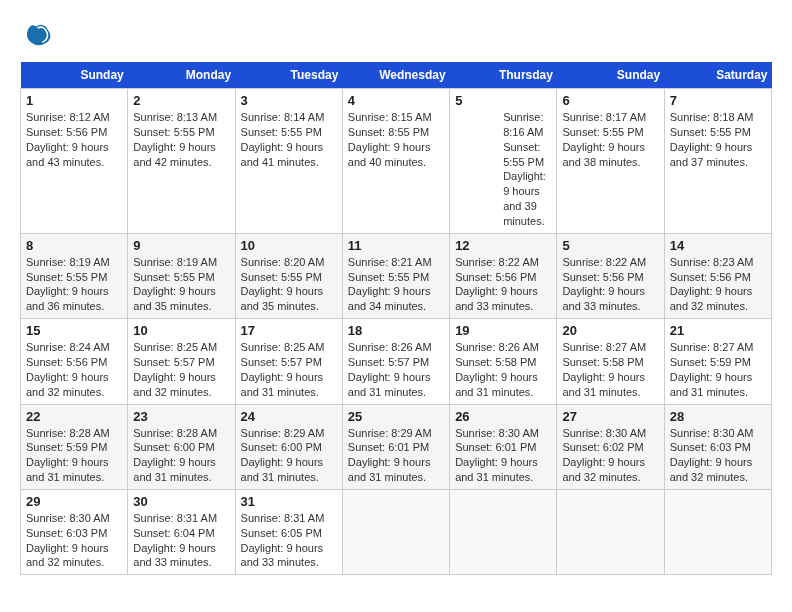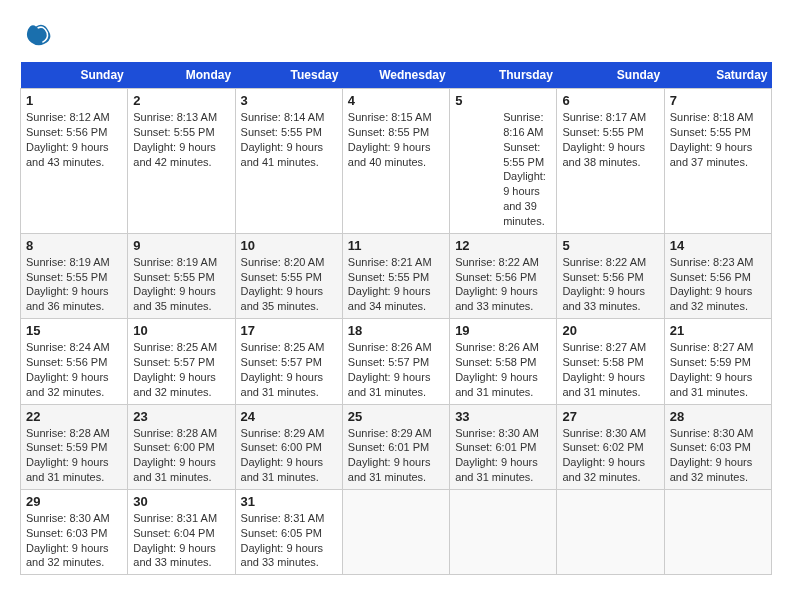"33" span.day-num { text: 33 -> 26 }
